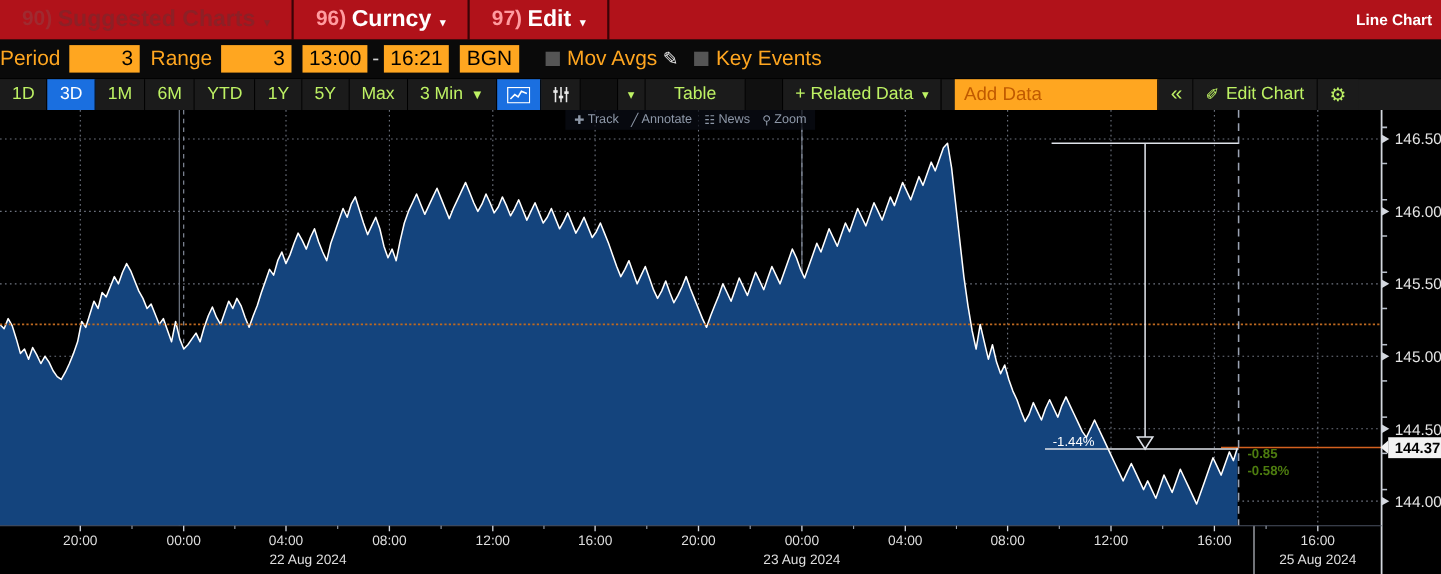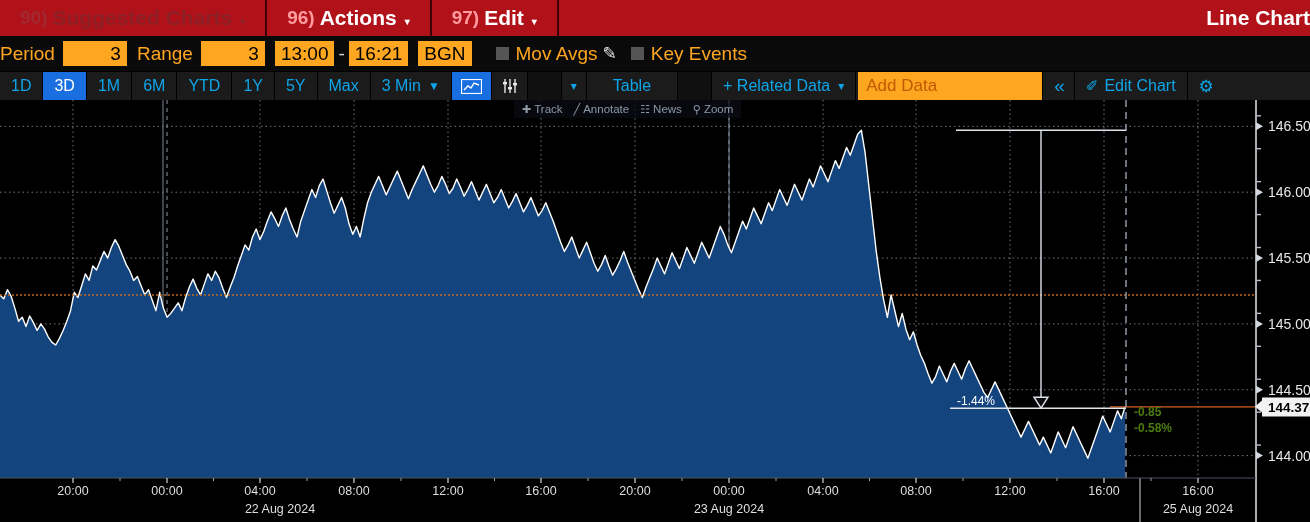"Actions" span { text: Actions -> Curncy }
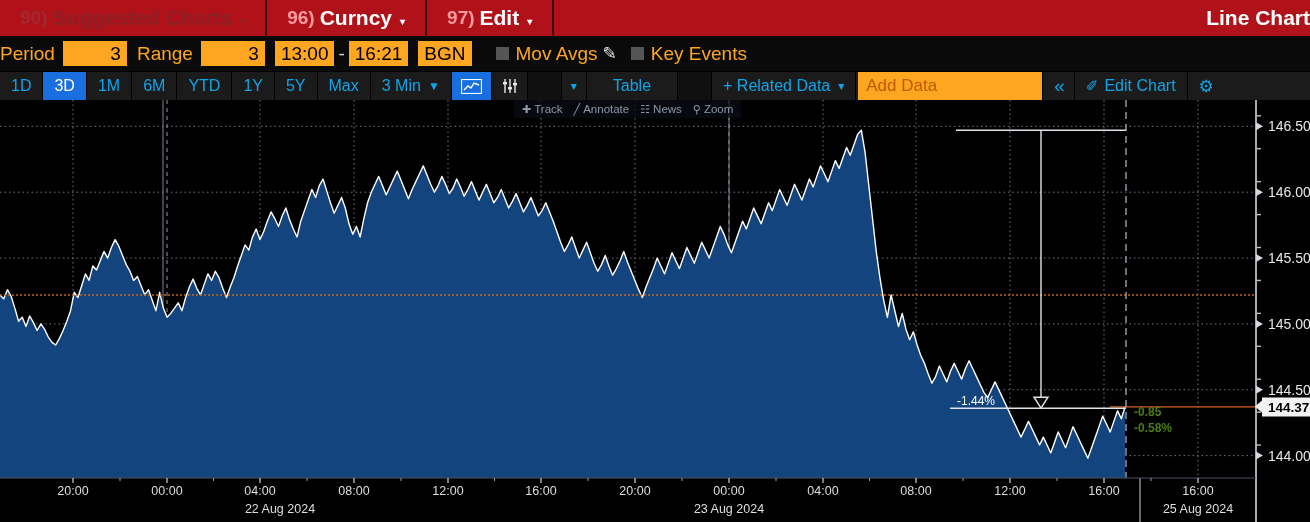"Line Chart" .tb-right { font-size: 21px -> 14px; padding: 0 0 0 9px -> 0 8px 0 9px }
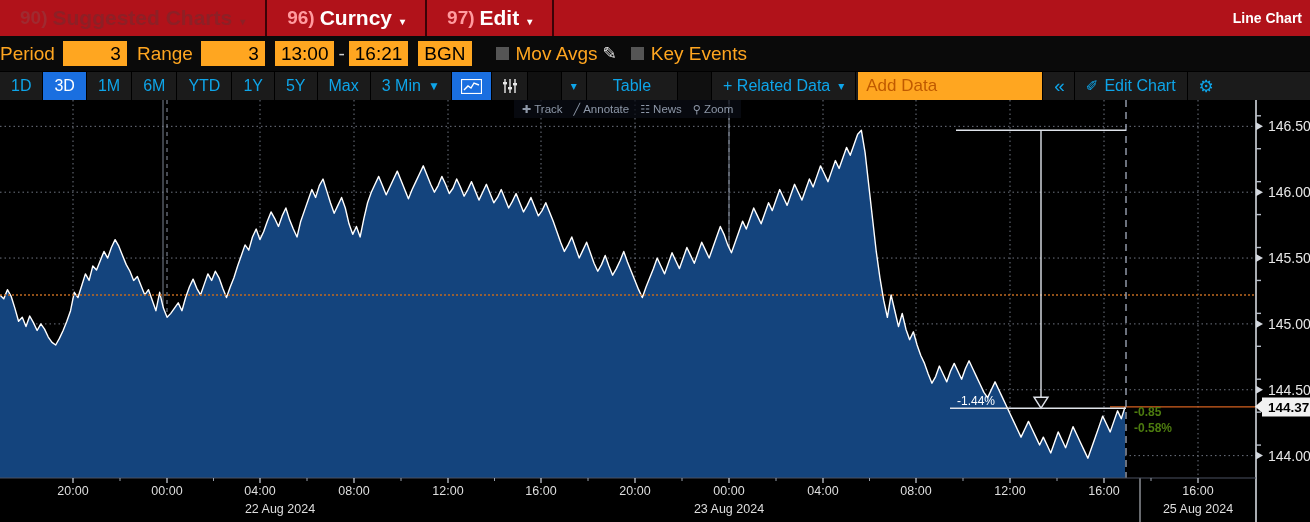"1D" .tbtn { color: #0ea5e9 -> #bef264 }
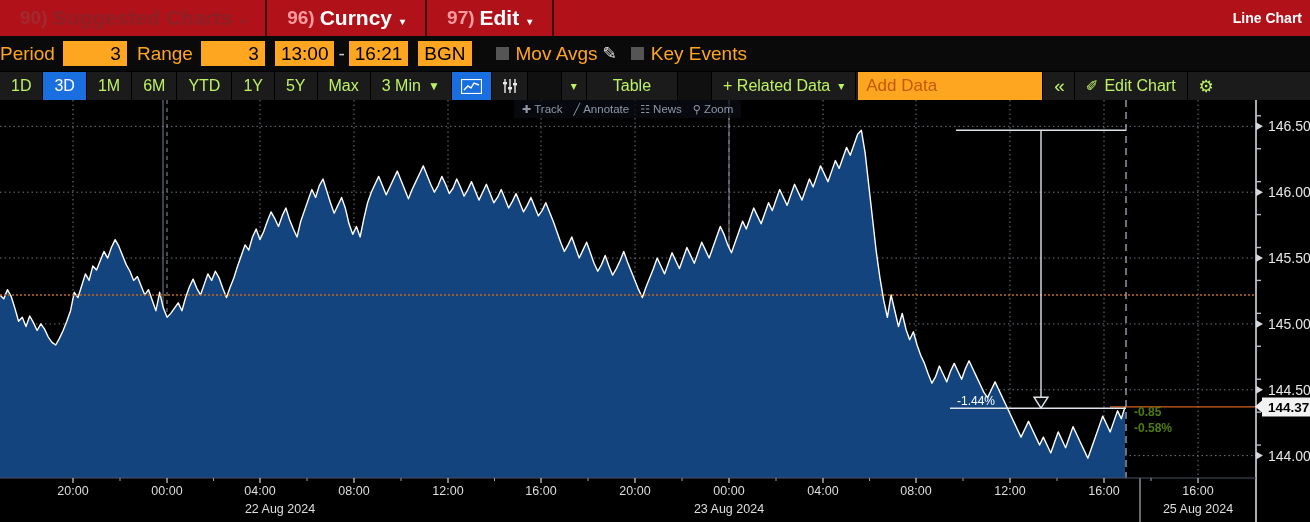"Add Data" .addbox { margin-left: 2px -> 12px }
